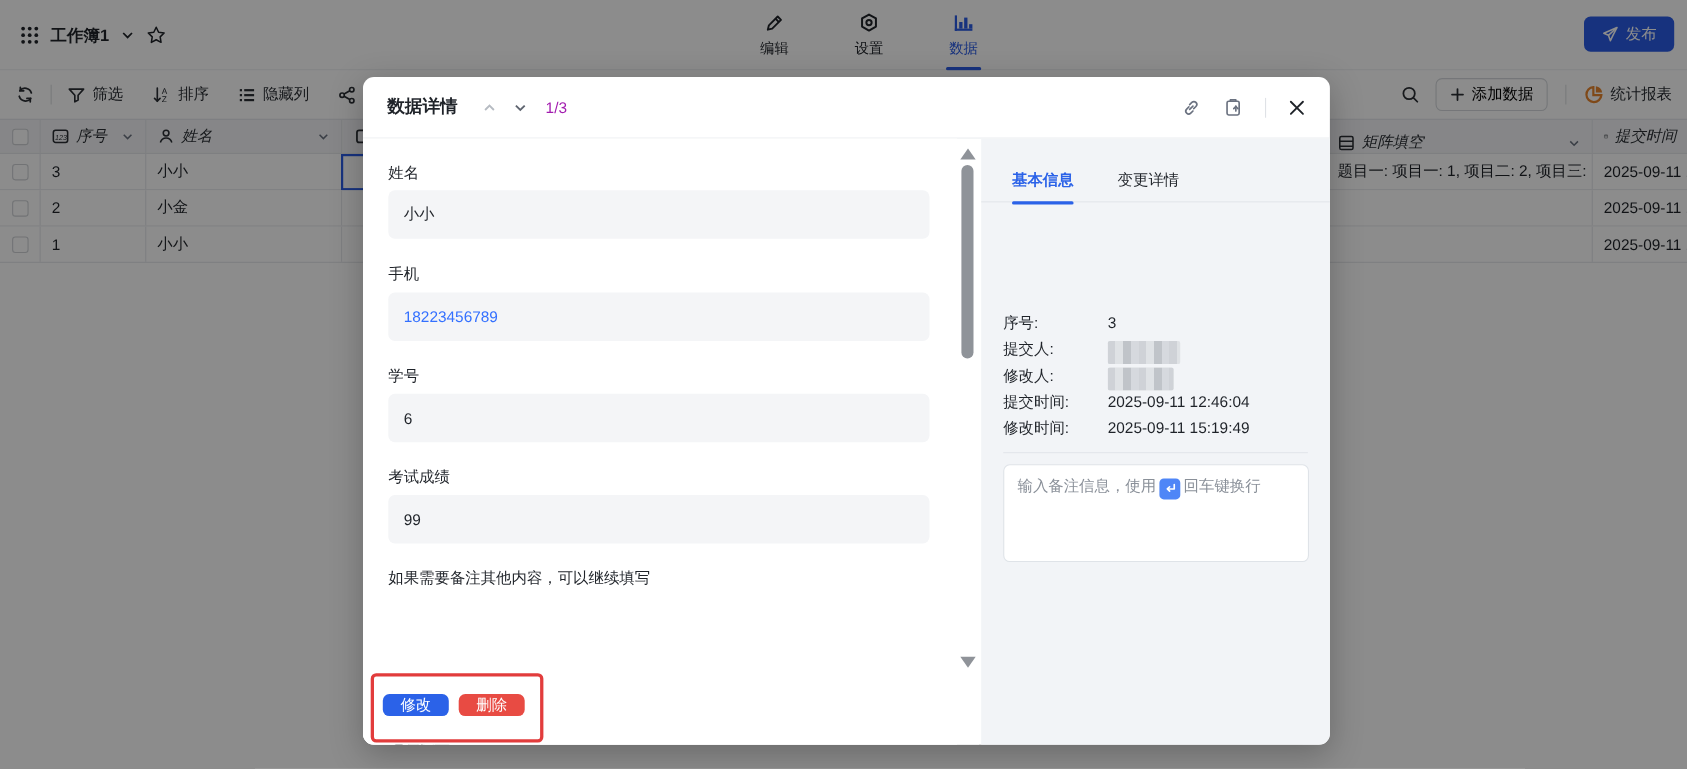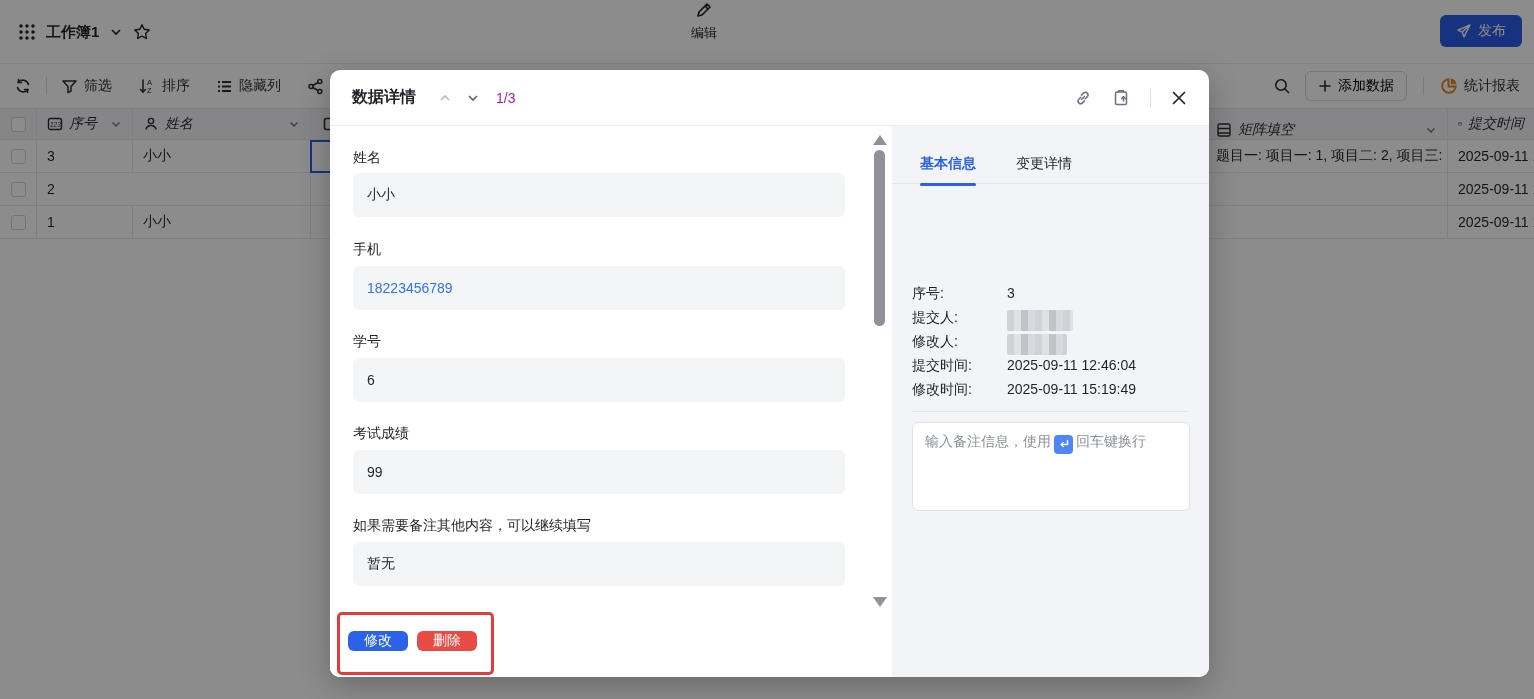"编辑" .tb-tabs { flex-direction: column -> none }
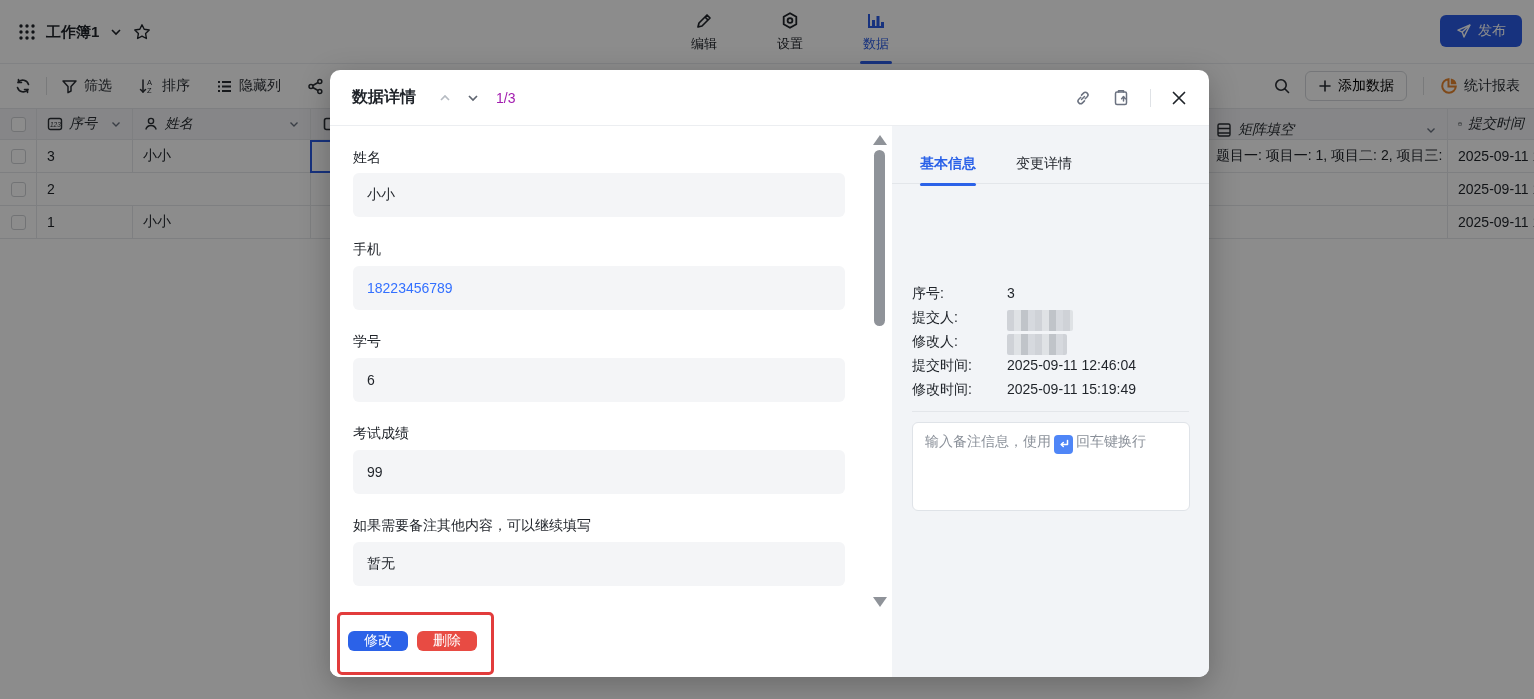"小金" div.g-cell { html: none -> <div>小金</div> }
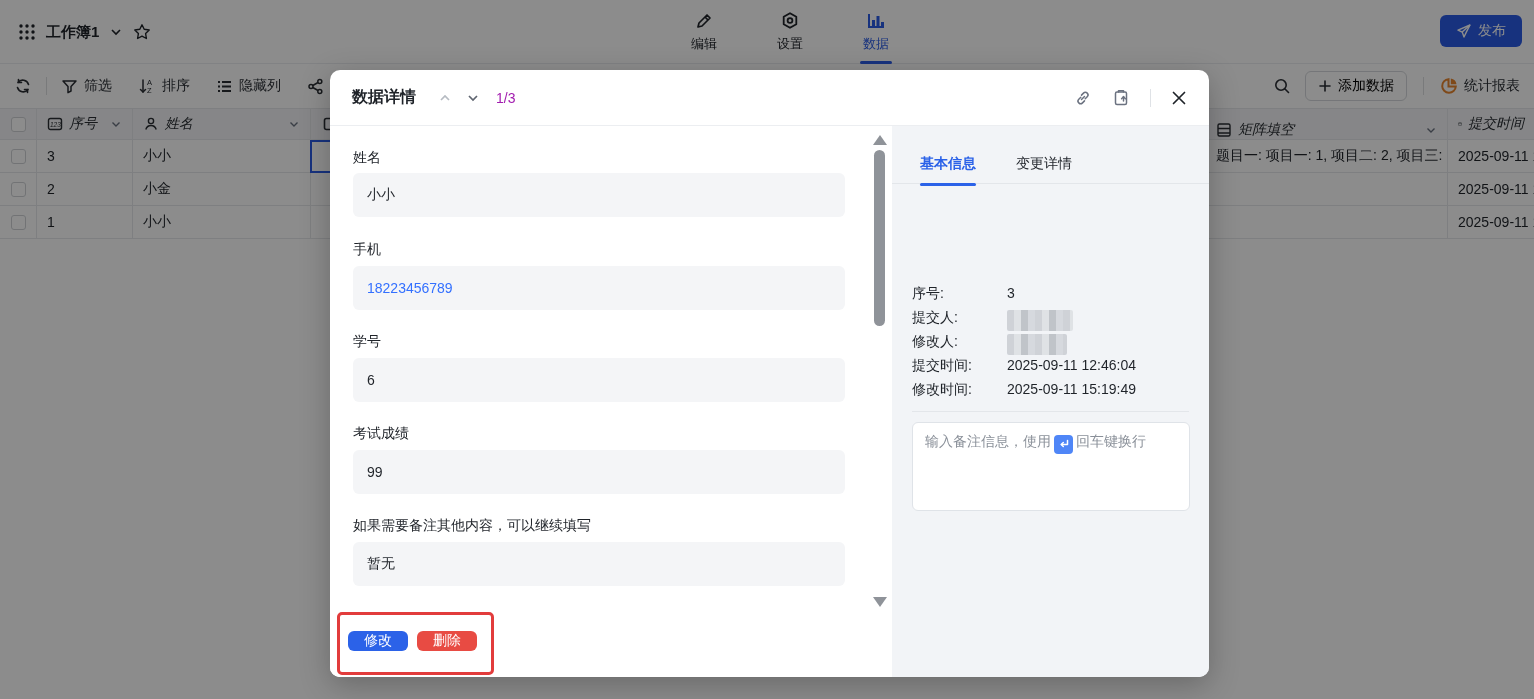"暂无" div.f-box { html: <div> <span>暂无</span> </div> -> none }
